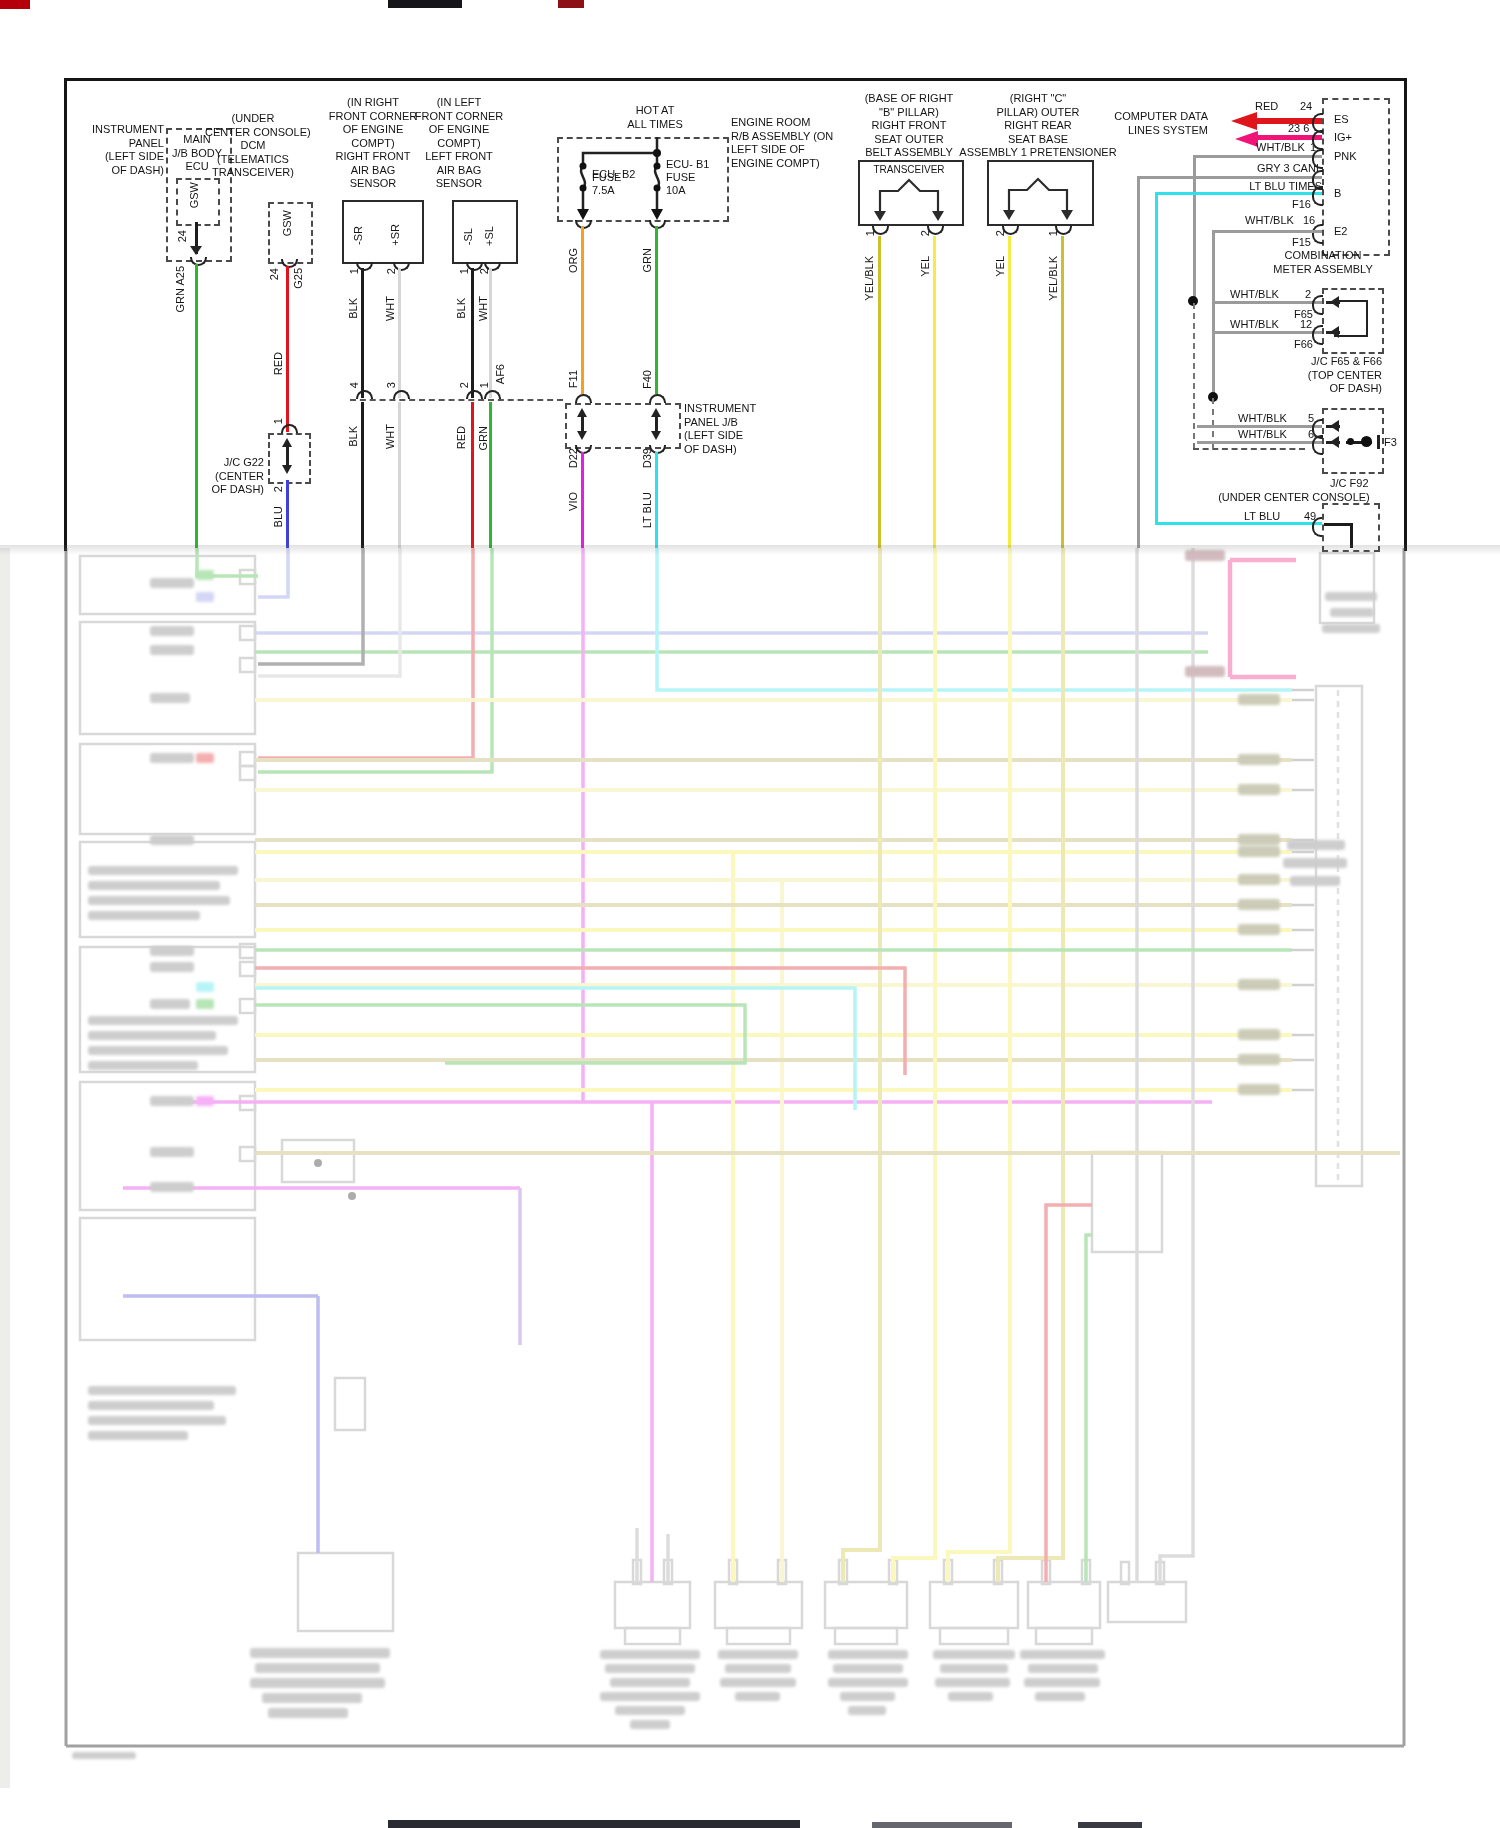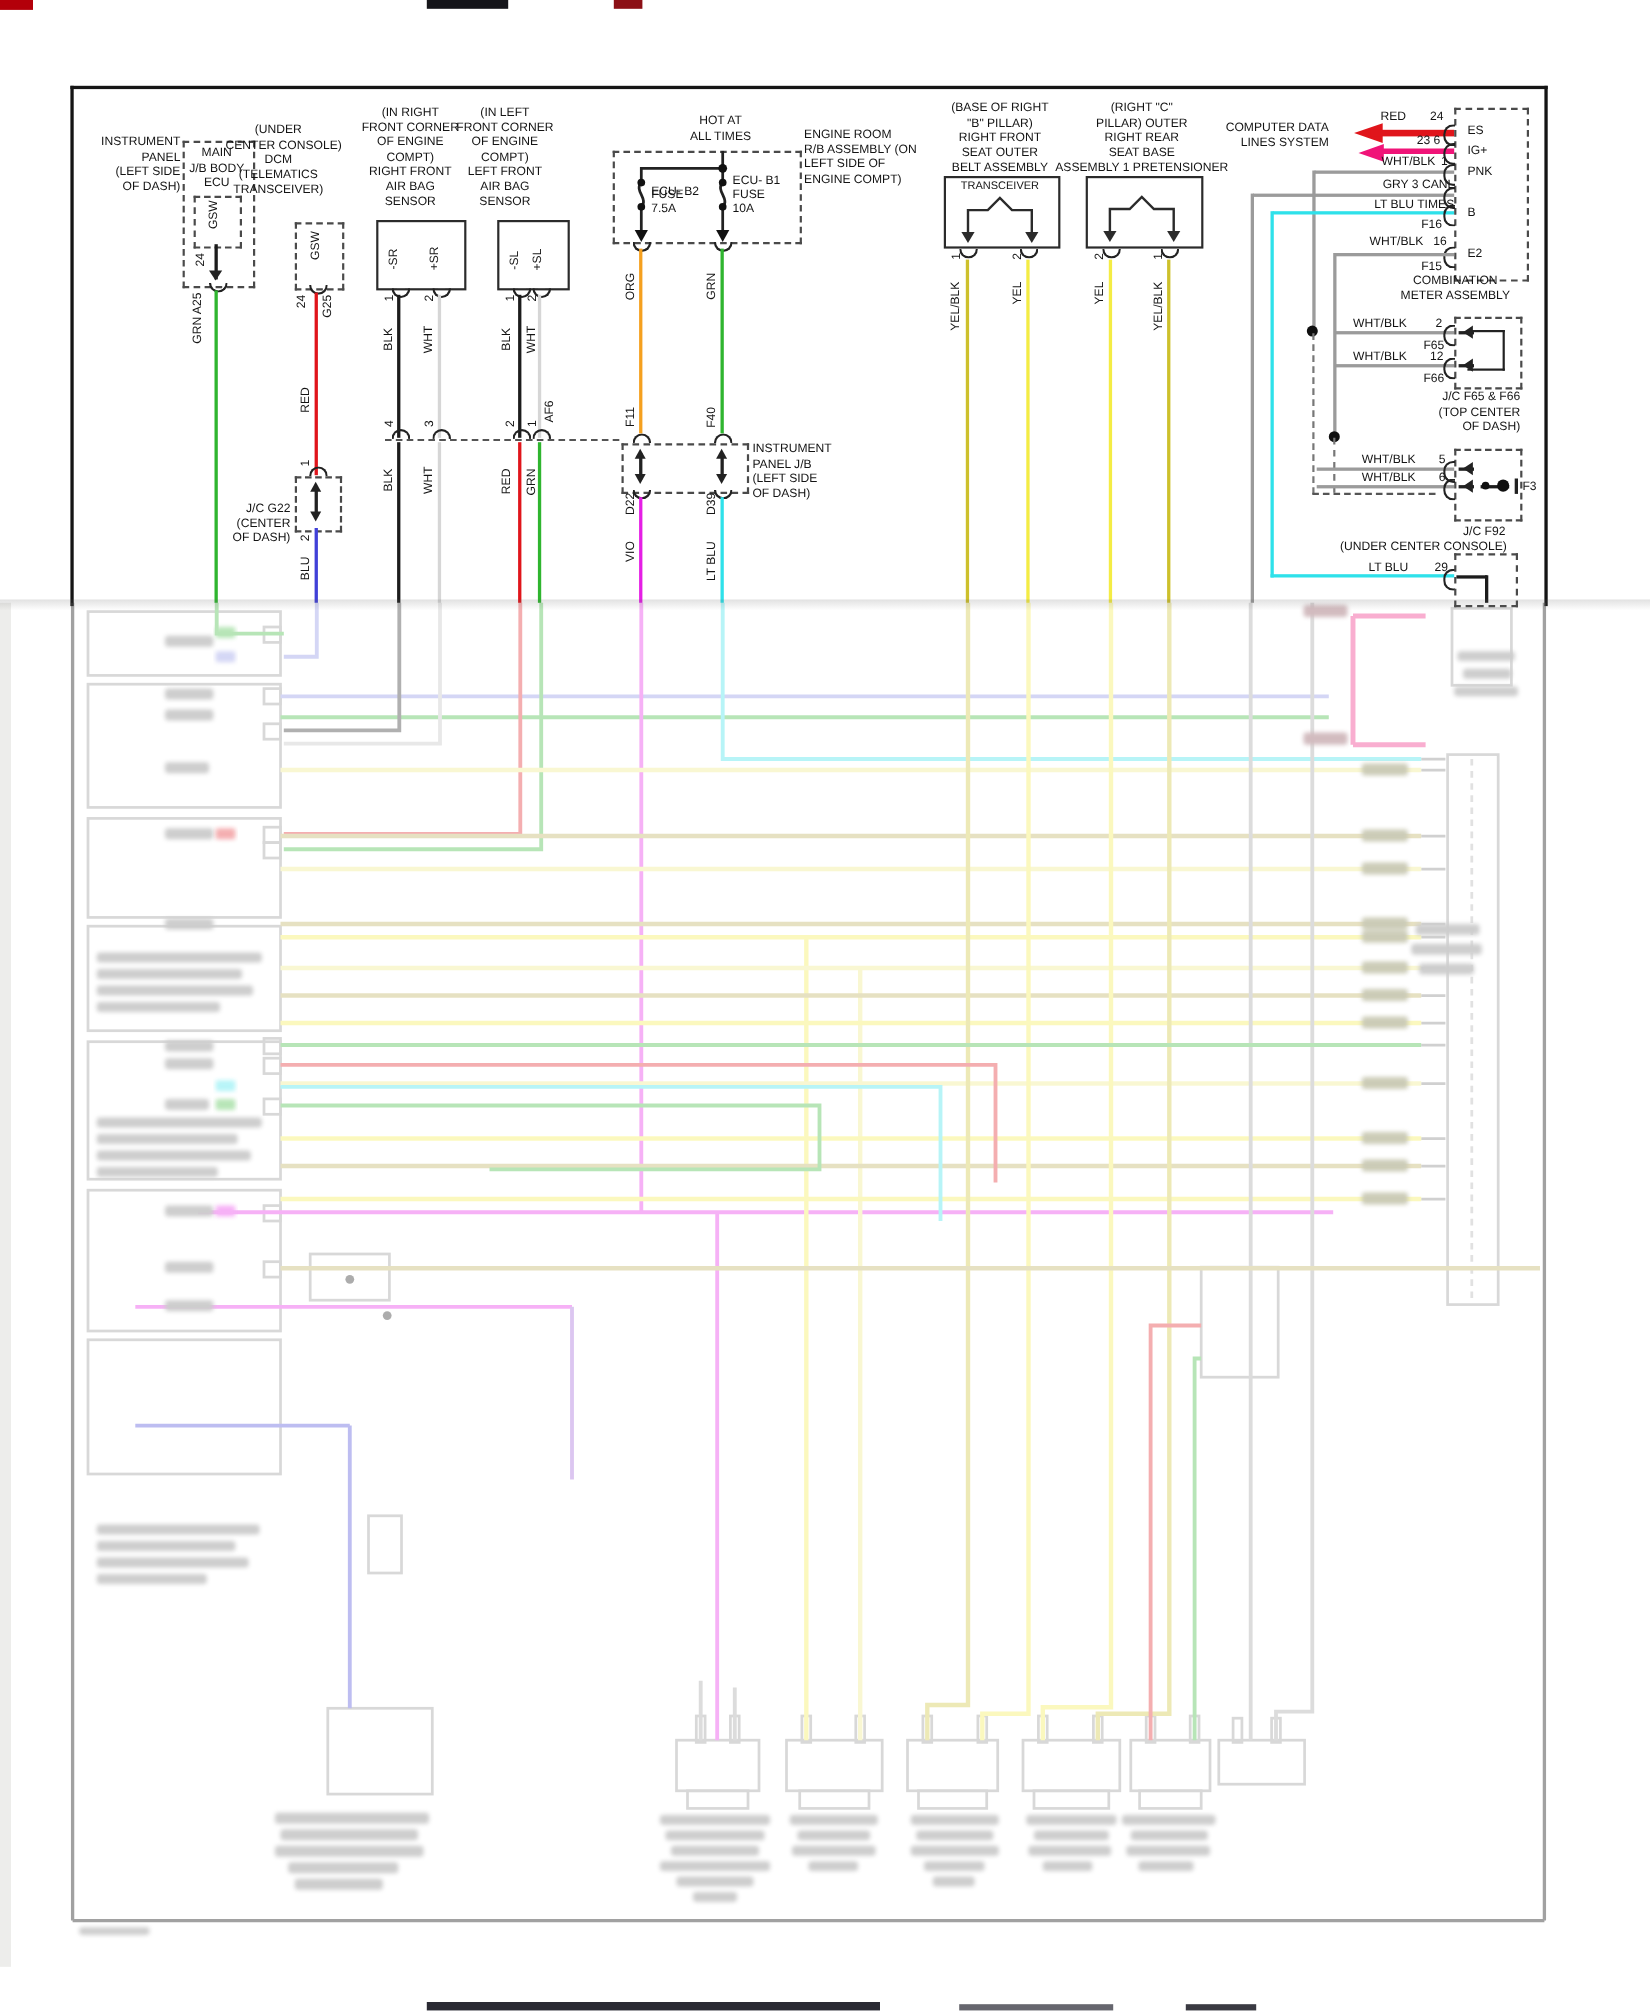"29" div.t { text: 29 -> 49 }
